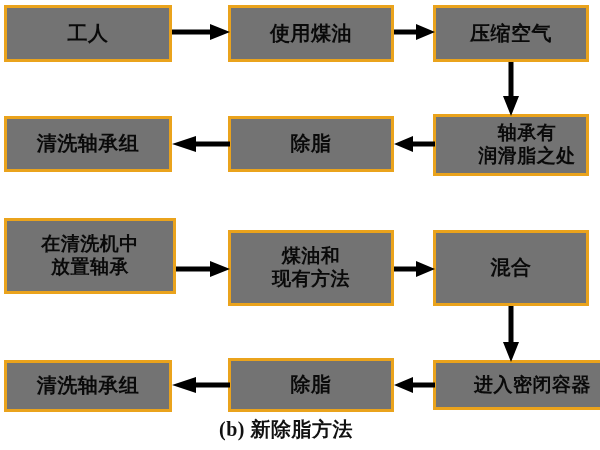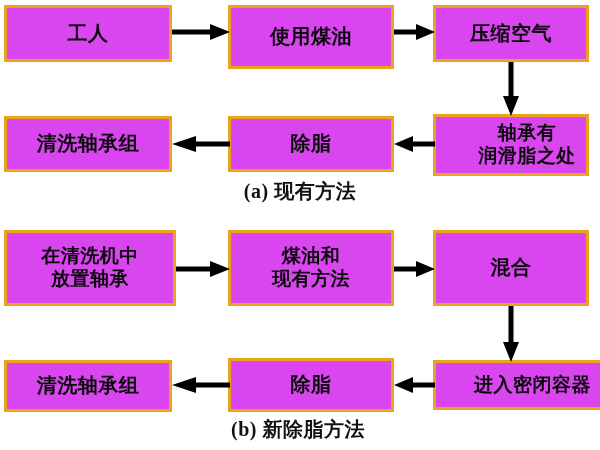"工人" .node { background: #d946ef -> #737373 }
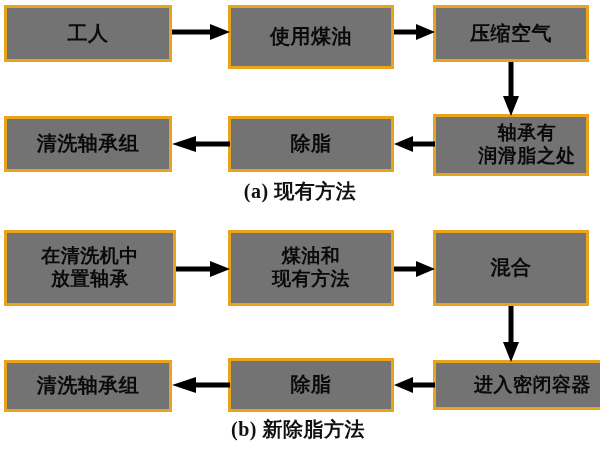"使用煤油" div.node { height: 64px -> 57px }
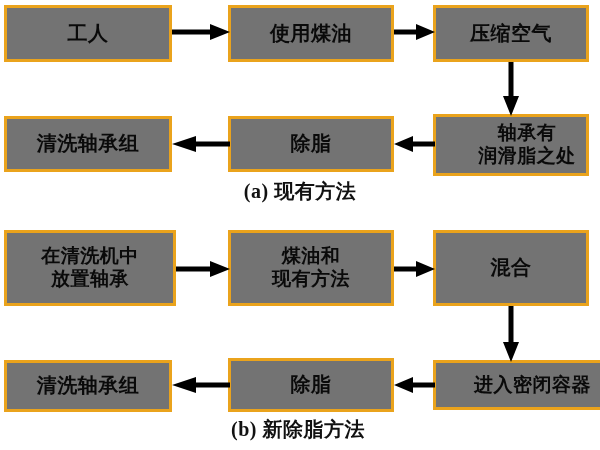"(a) 现有方法" div.caption { html: <div> <span>(a) 现有方法</span> </div> -> none }
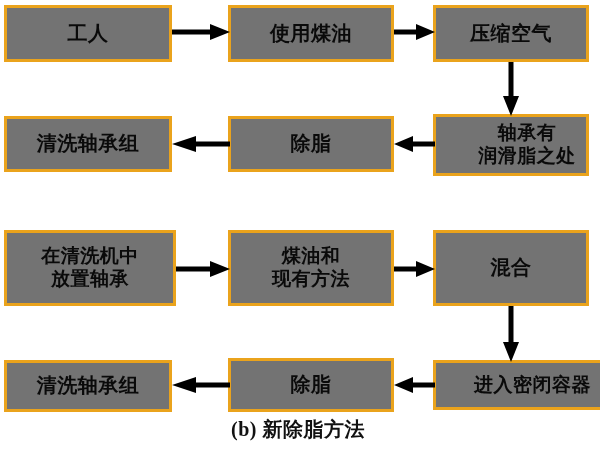"在清洗机中" div.node { top: 230px -> 218px }
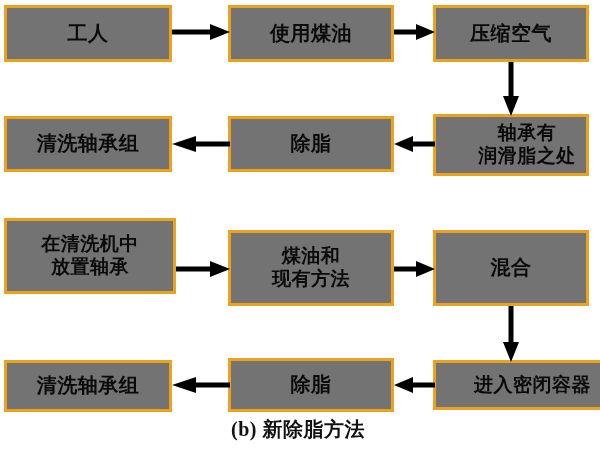"(b) 新除脂方法" div.caption { left: 12px -> 0px }
